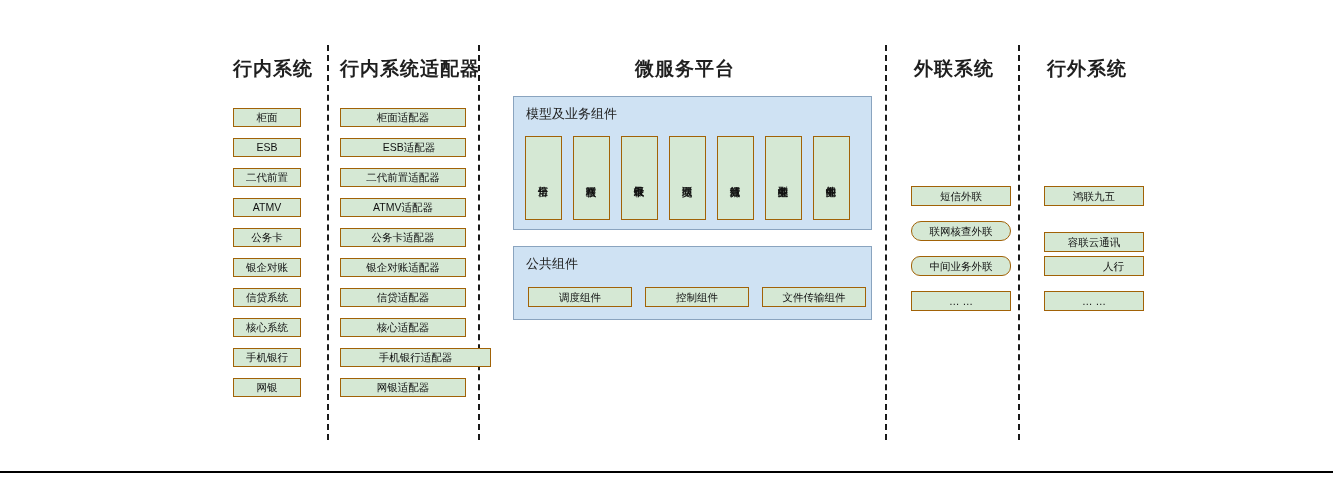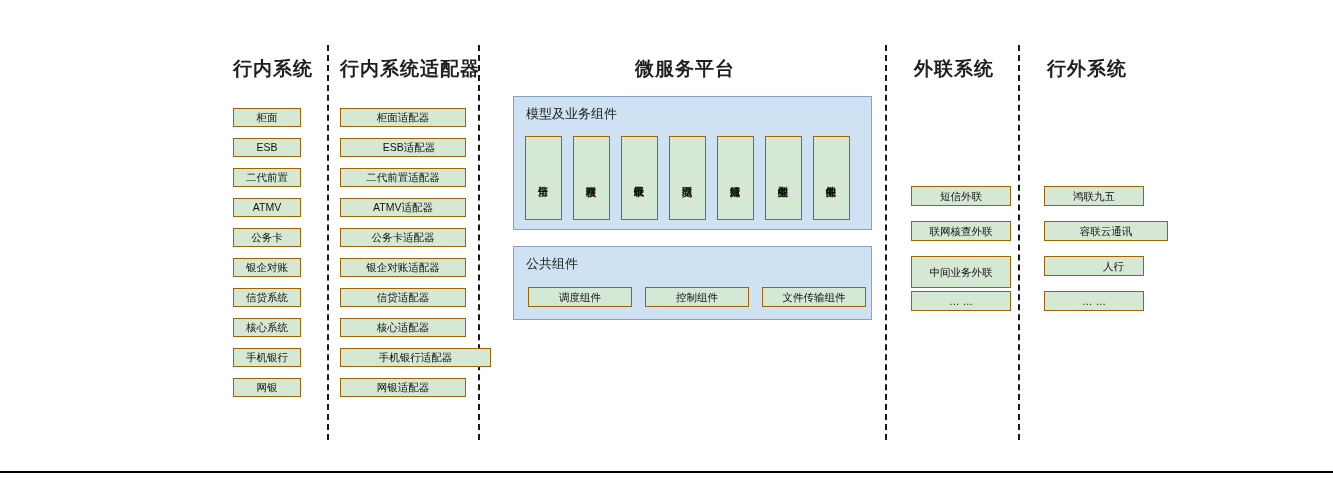"联网核查外联" div.node { border-radius: none -> 10px }
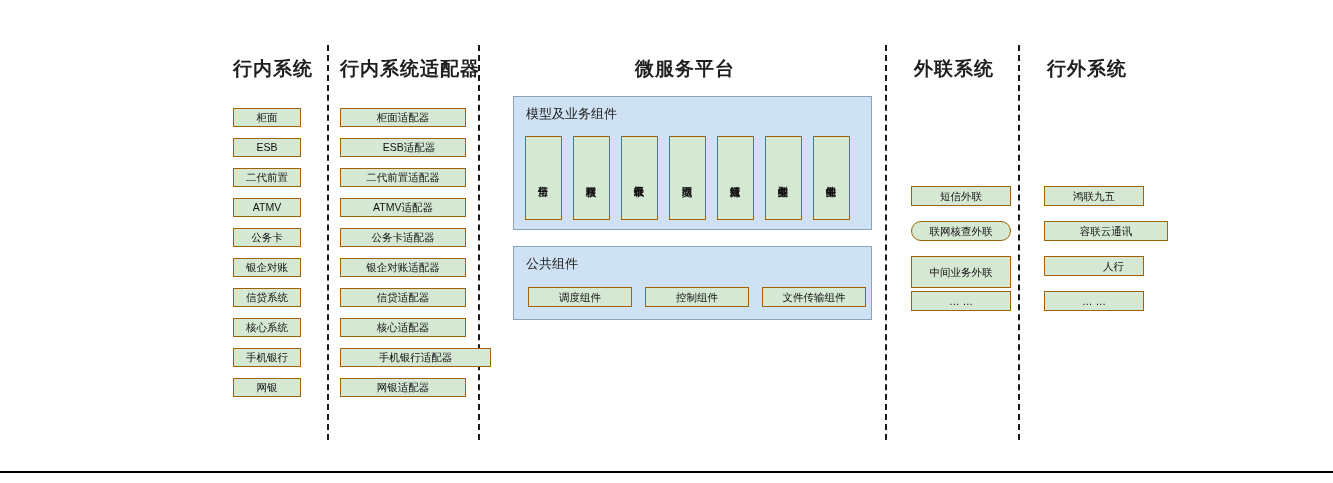"容联云通讯" div.node { top: 221px -> 232px; width: 124px -> 100px }
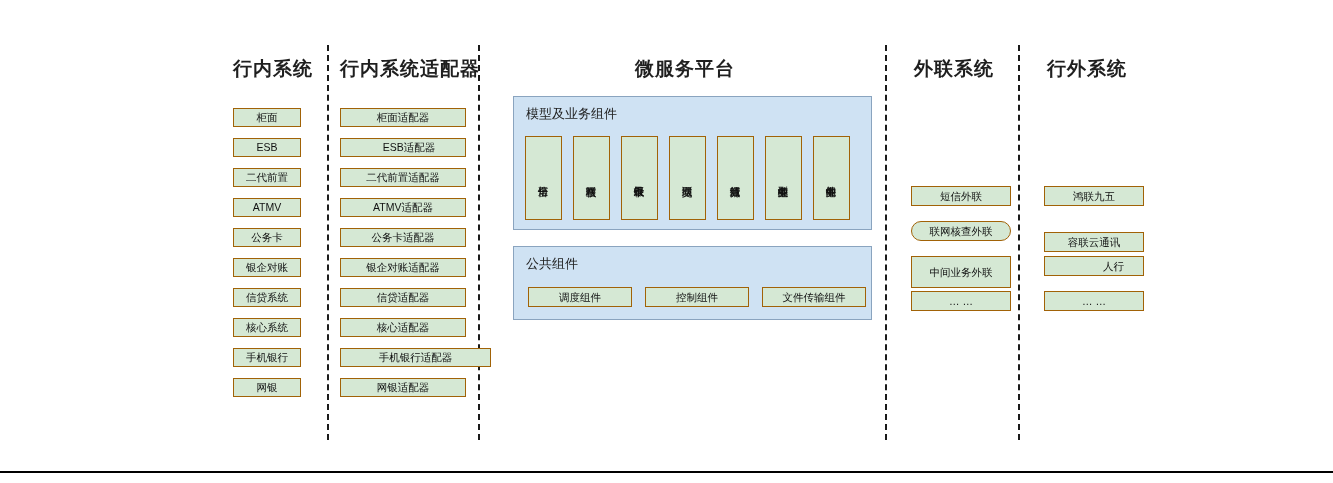"中间业务外联" div.node { border-radius: none -> 9px; height: 32px -> 20px }
